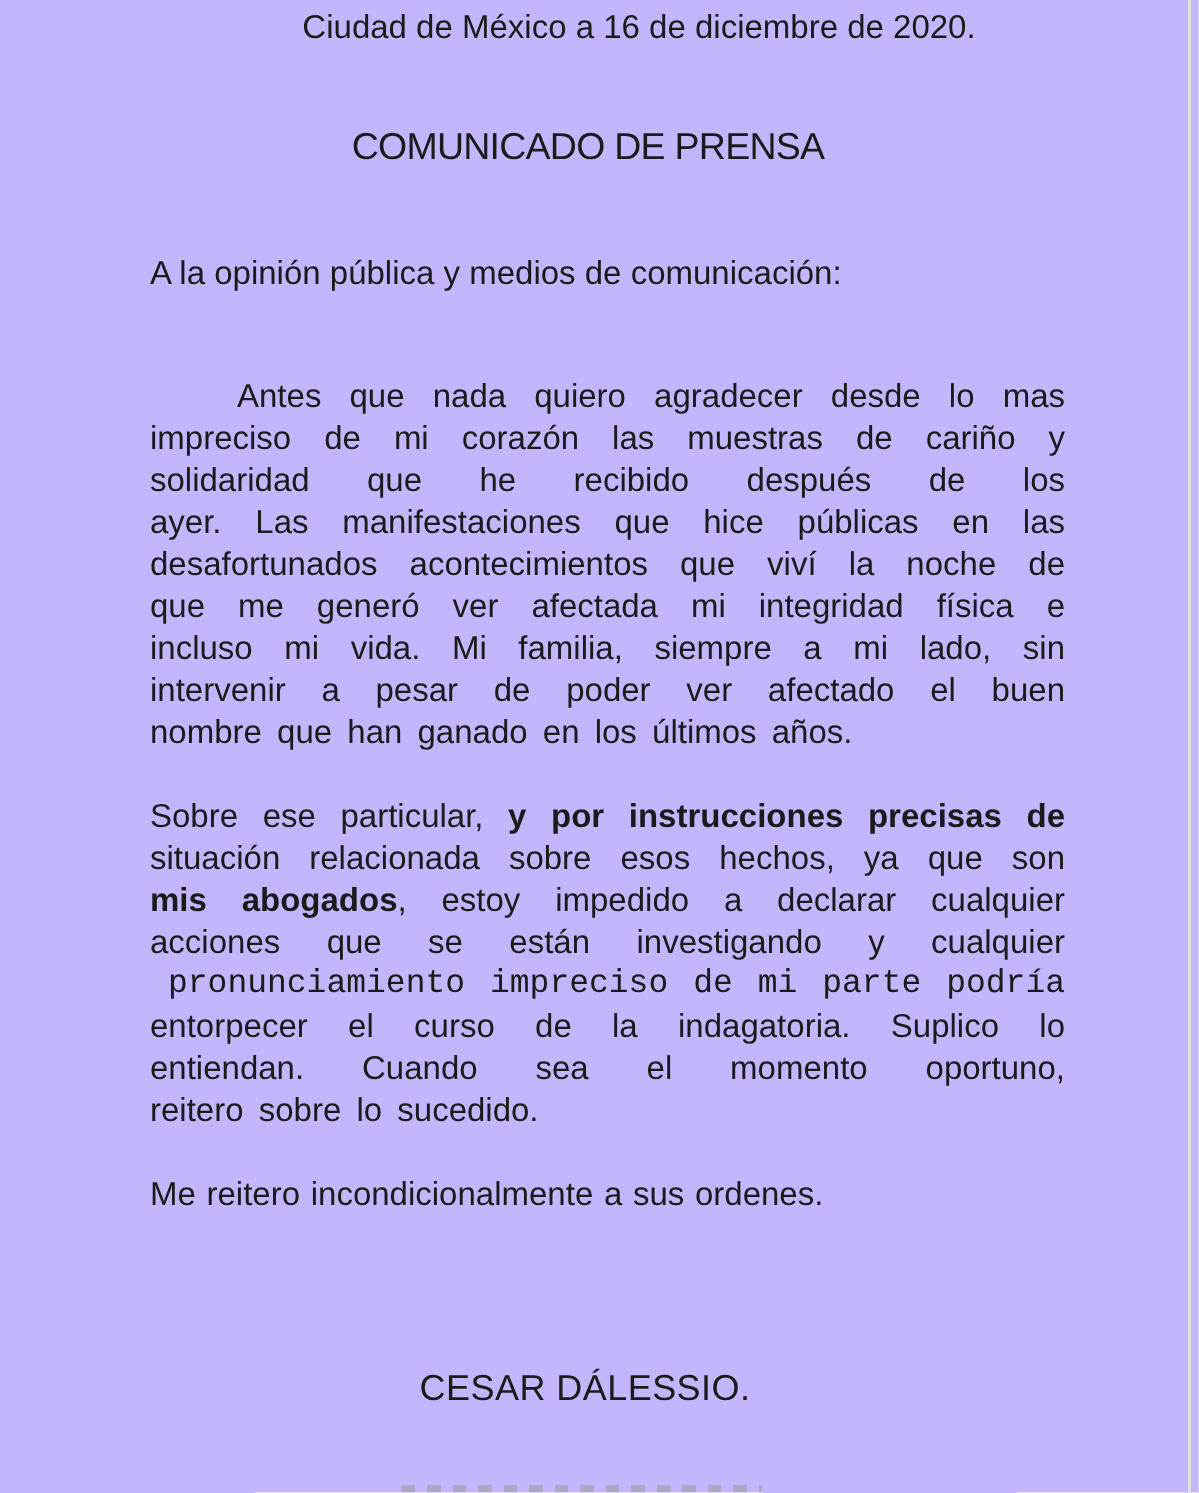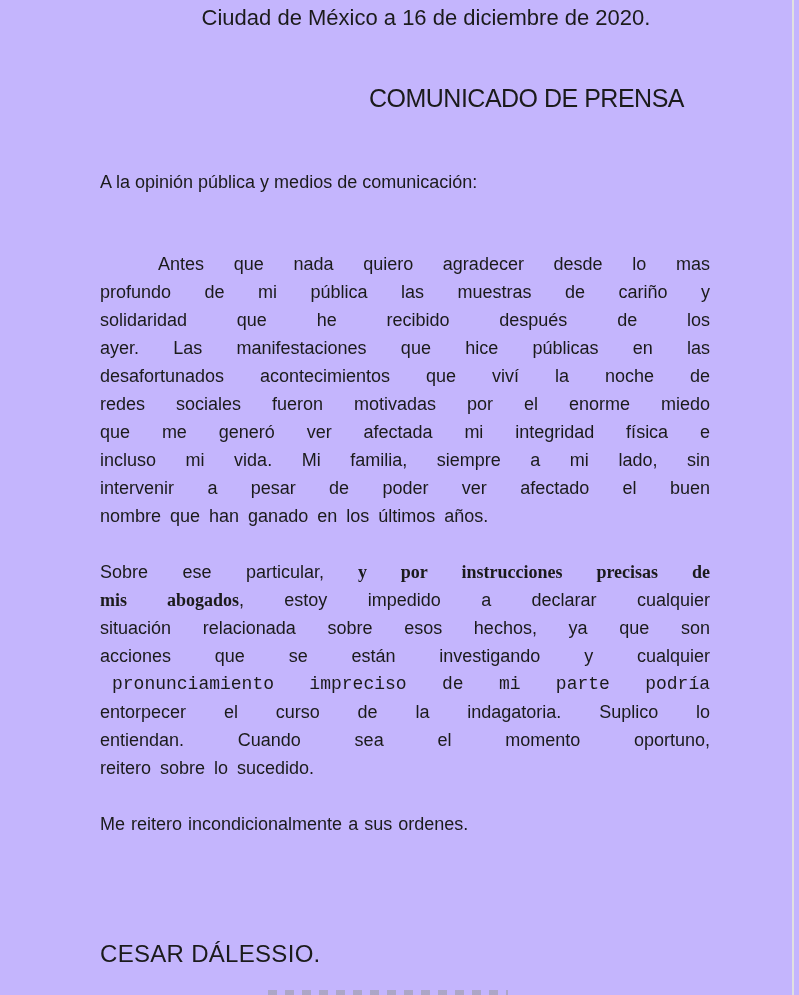"COMUNICADO DE PRENSA" .doc-title { text-align: right -> center }
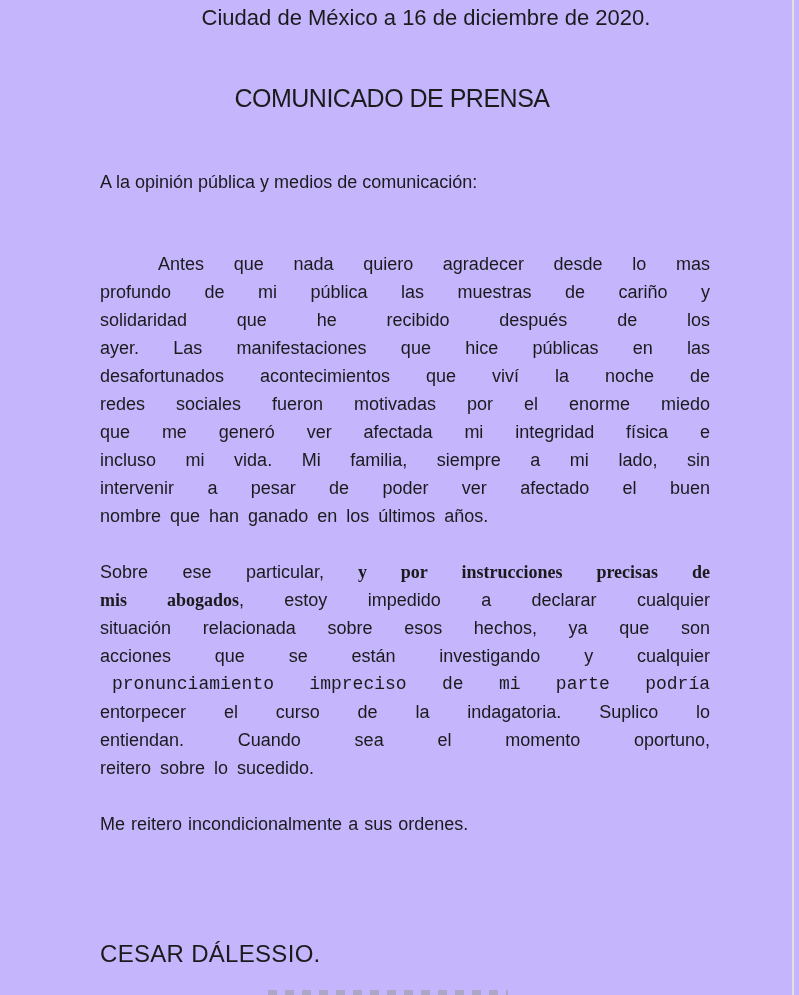"A la opinión pública y" .salutation { font-size: 18px -> 22px }
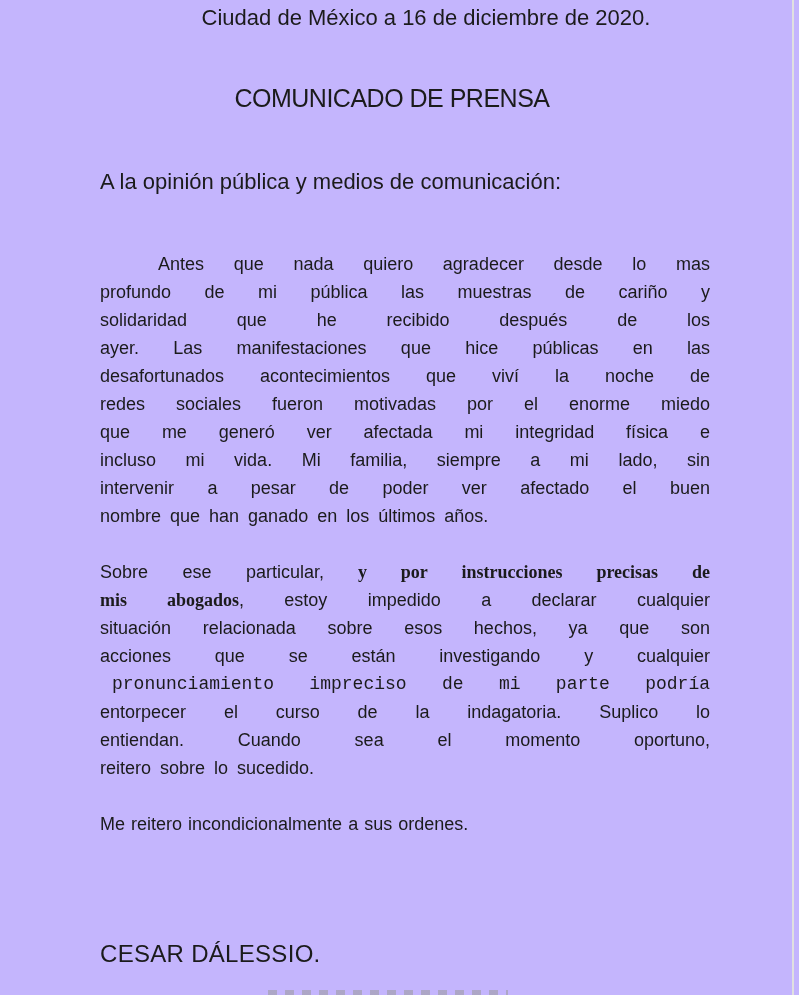"Antes que nada quiero agradecer" .para { font-size: 18px -> 22px }
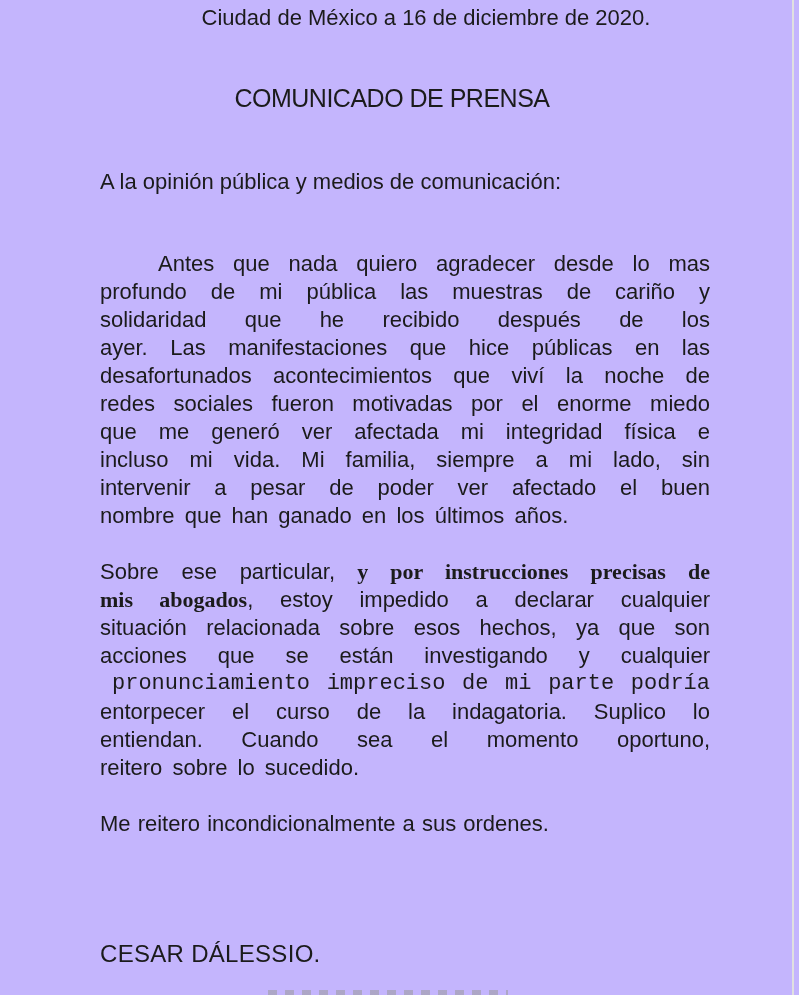"profundo de mi pública las" span { text: profundo de mi pública -> impreciso de mi corazón }
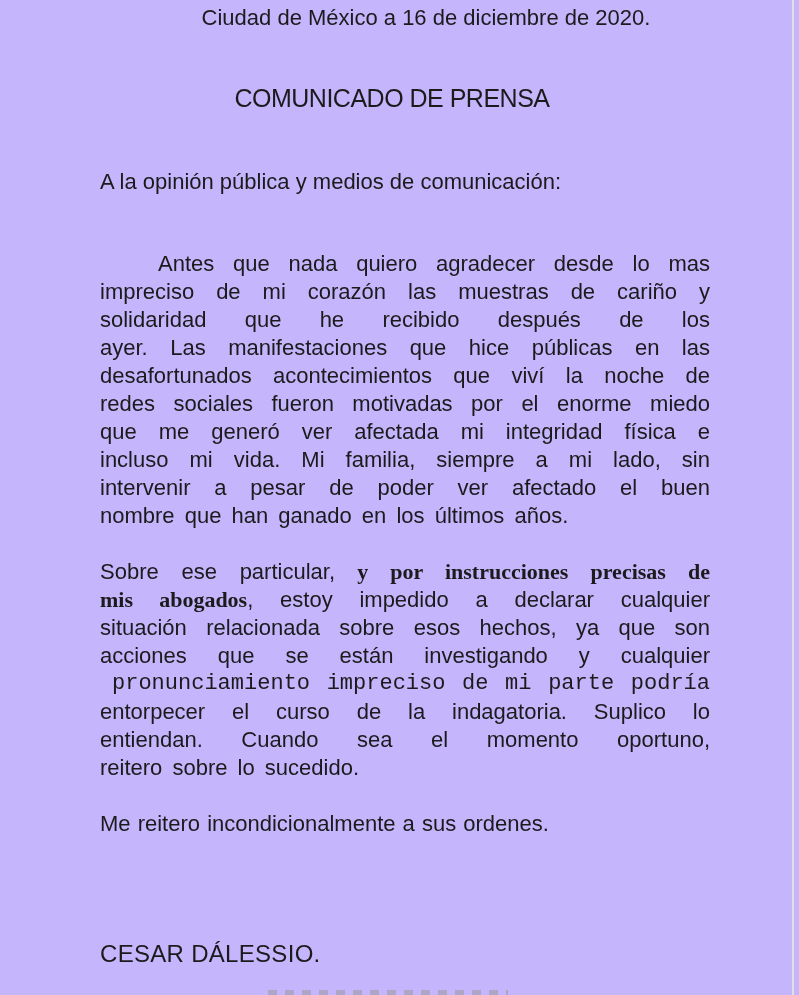"redes sociales fueron motivadas por" div.line { html: <div><span>redes sociales fueron motivadas por el enorme miedo</span></div> -> none }
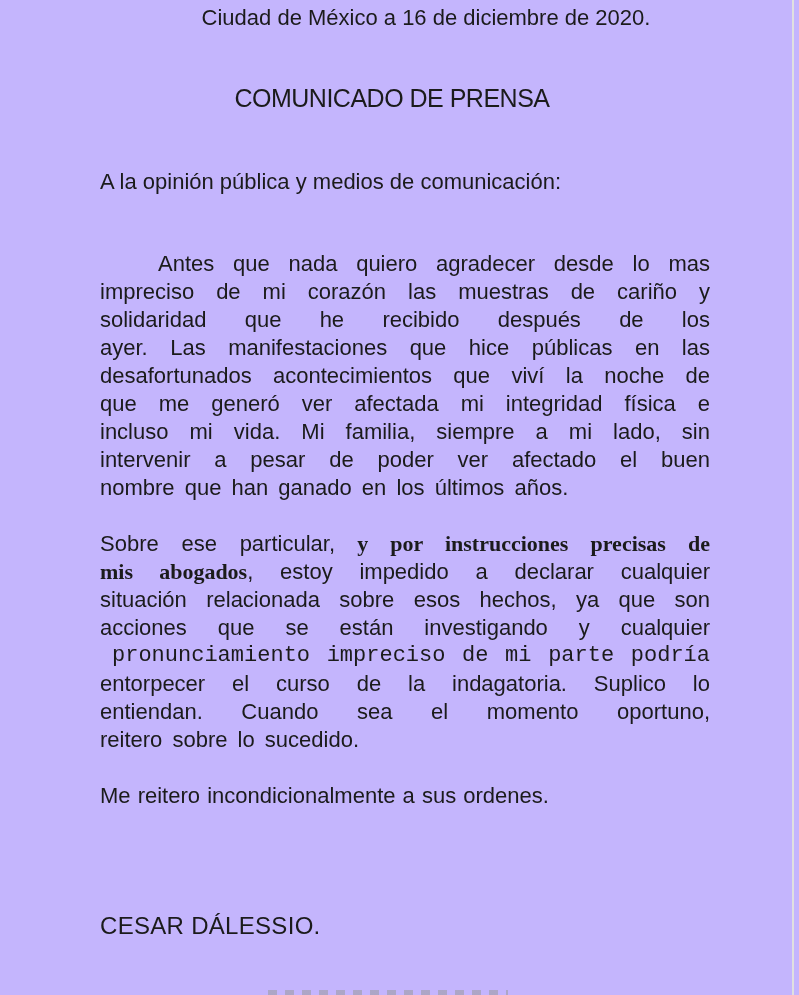"y por instrucciones precisas de" .bold { font-family: Liberation Serif, serif -> none }
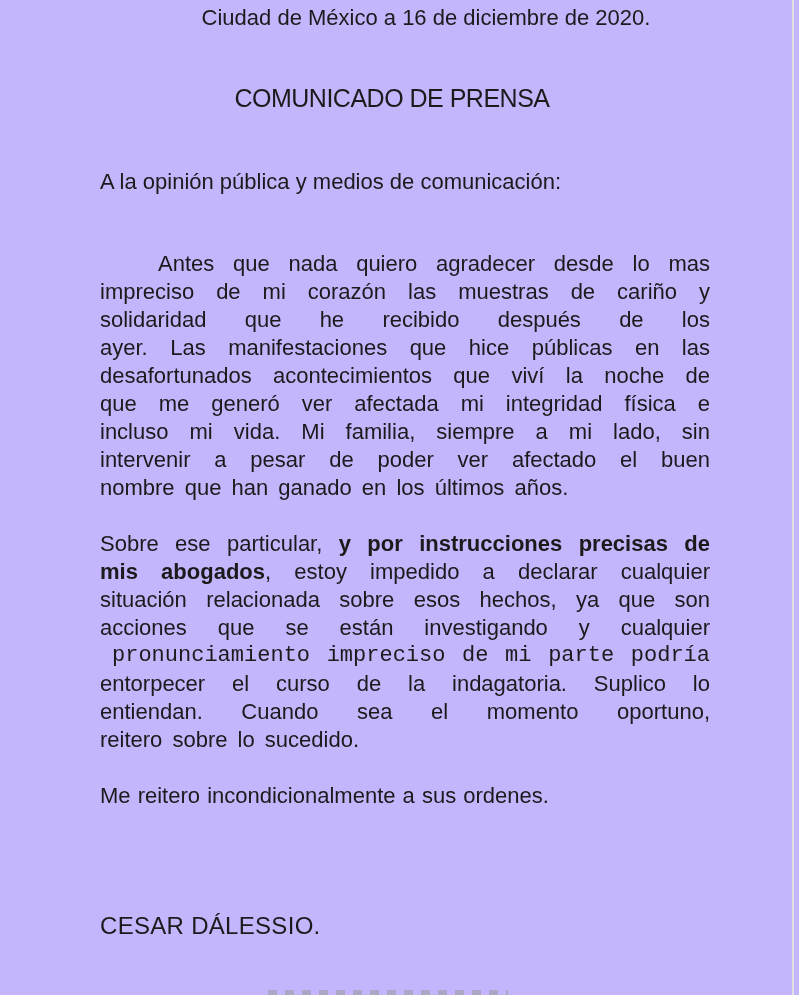"mis abogados, estoy impedido a" div.line { order: before "situación relacionada sobre esos hechos," -> after "situación relacionada sobre esos hechos," }
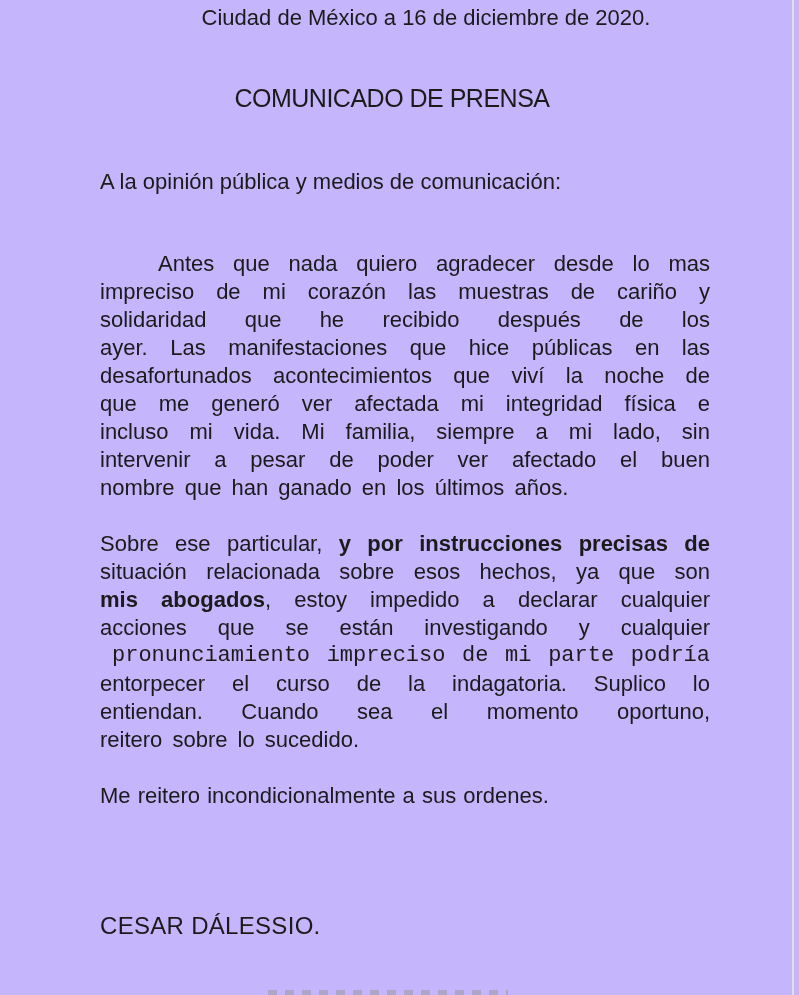"CESAR DÁLESSIO." .signature { text-align: left -> center }
